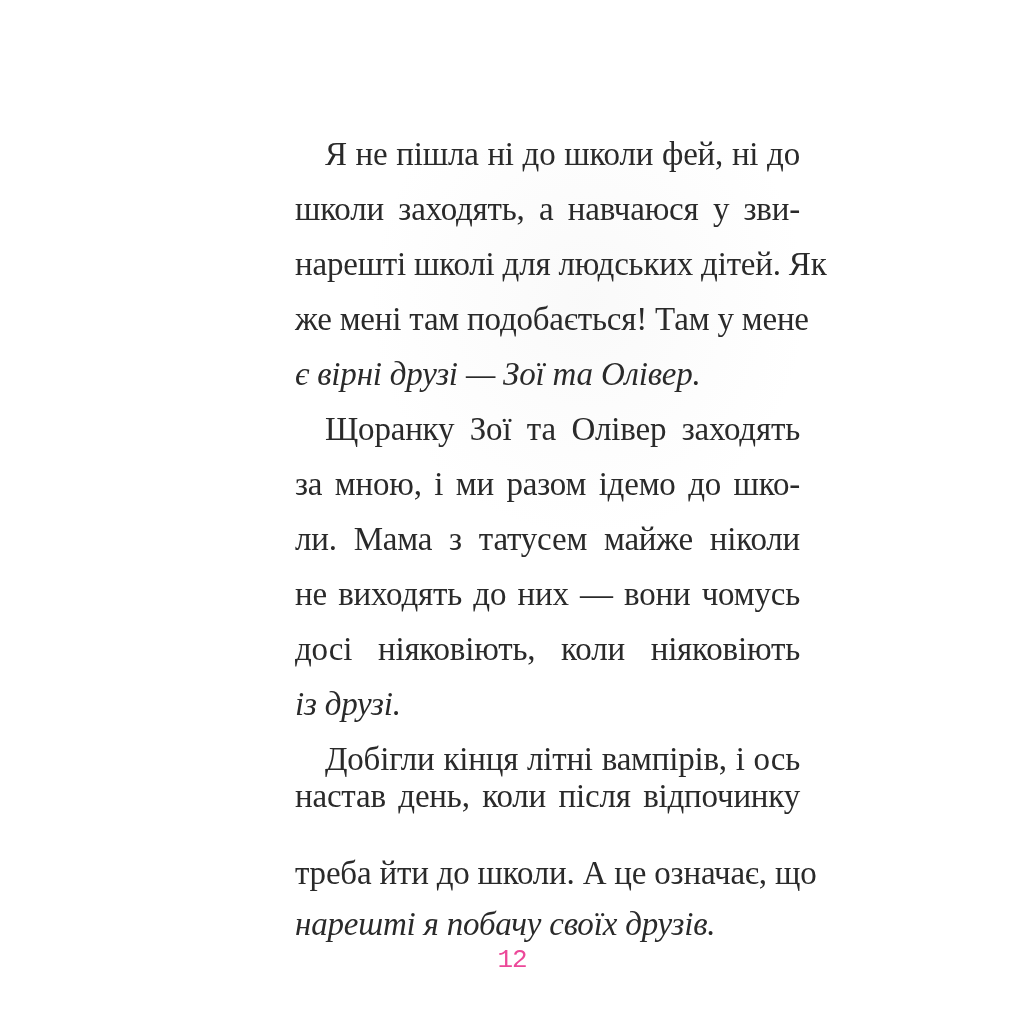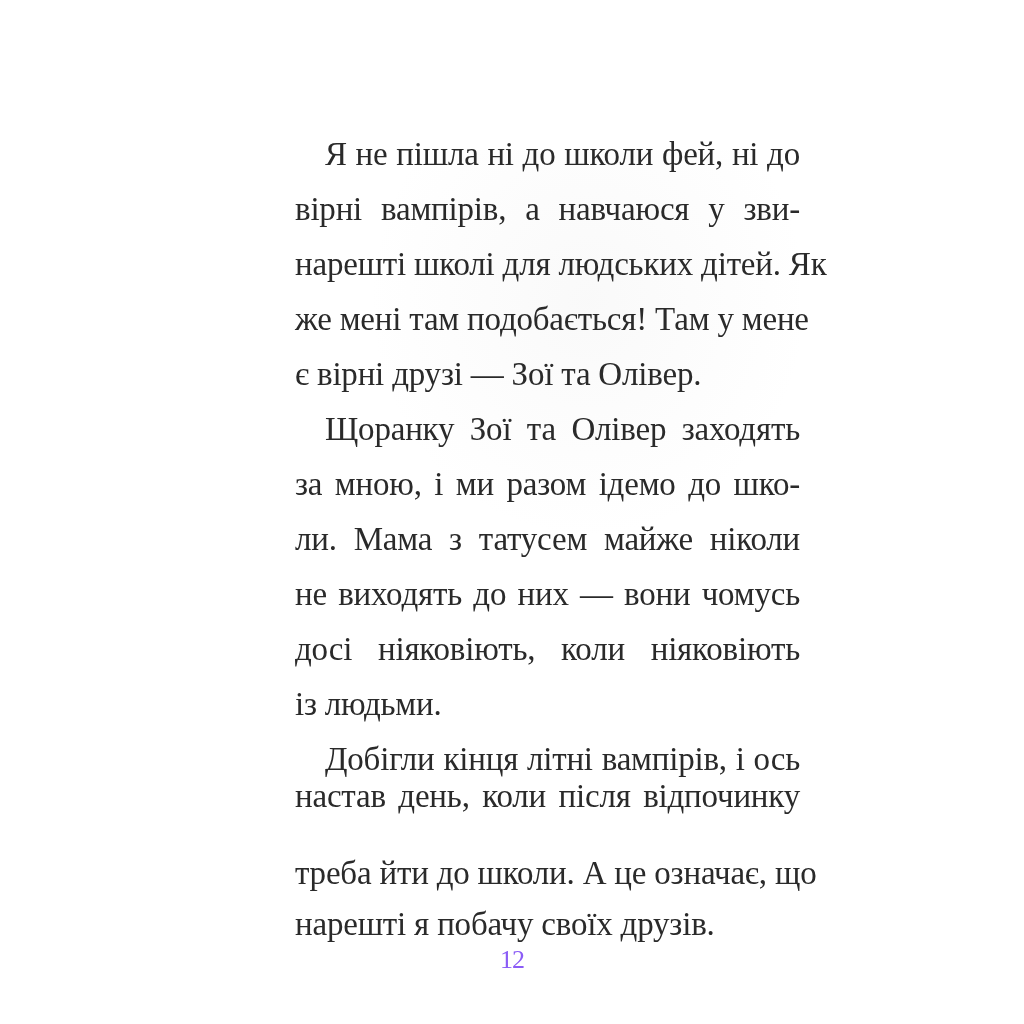"вірні вампірів, а навчаюся у" div.line { text: вірні вампірів -> школи заходять }
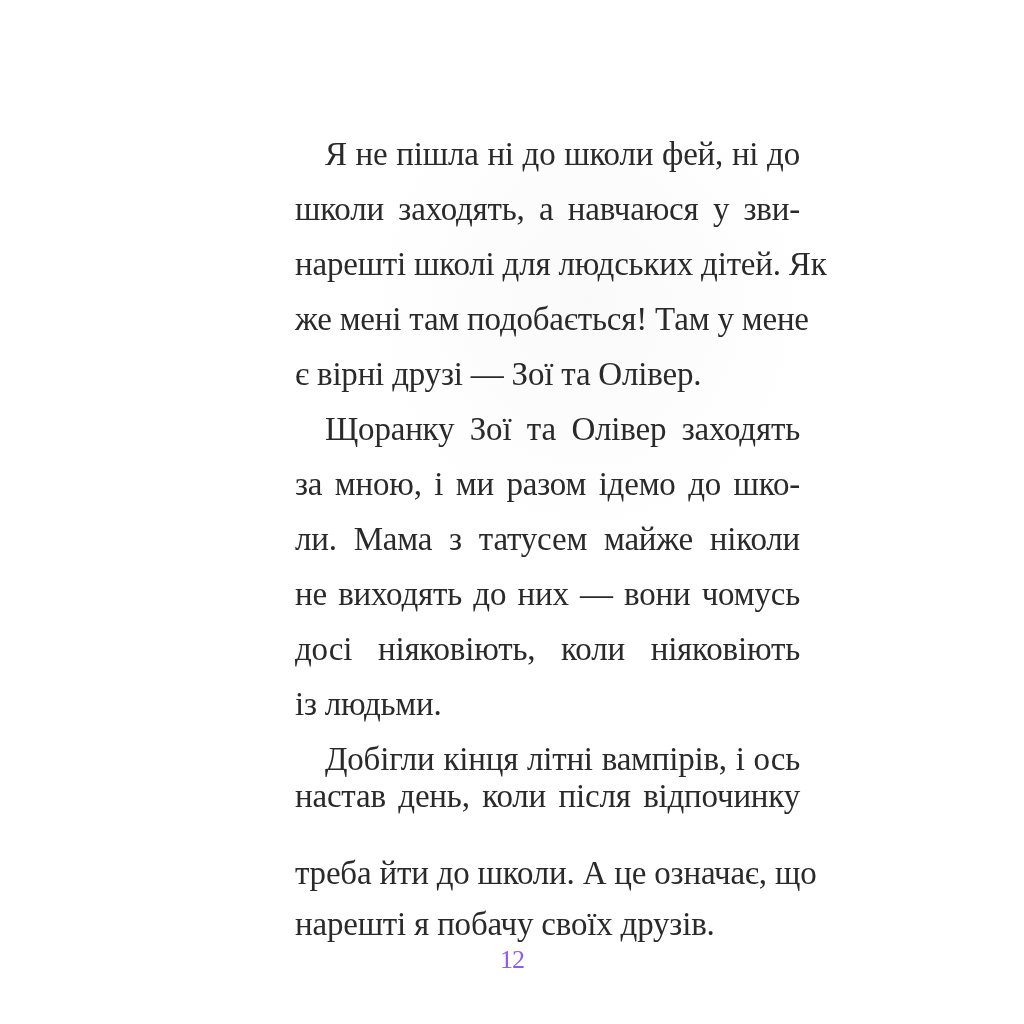"є вірні друзі — Зої" .line.last { font-style: none -> italic }
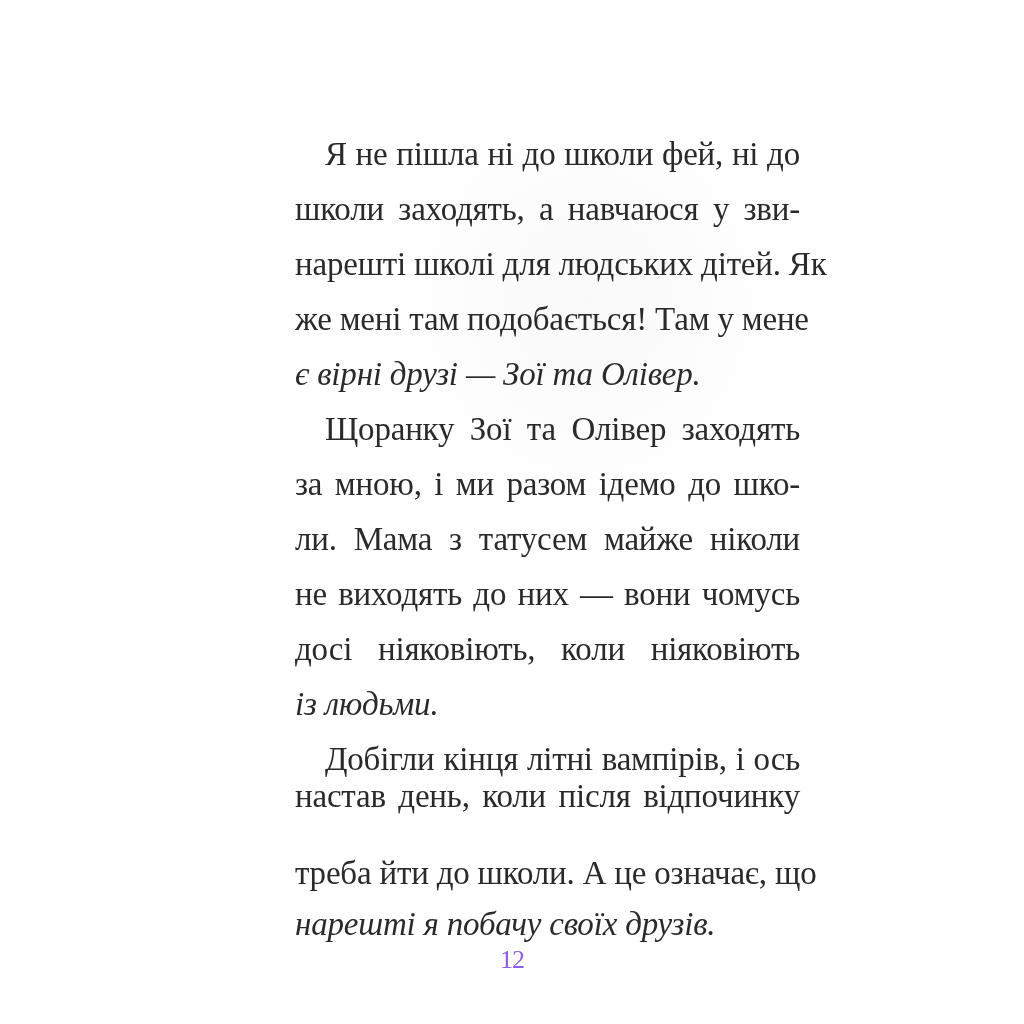"із людьми." div.line { text: людьми -> друзі }
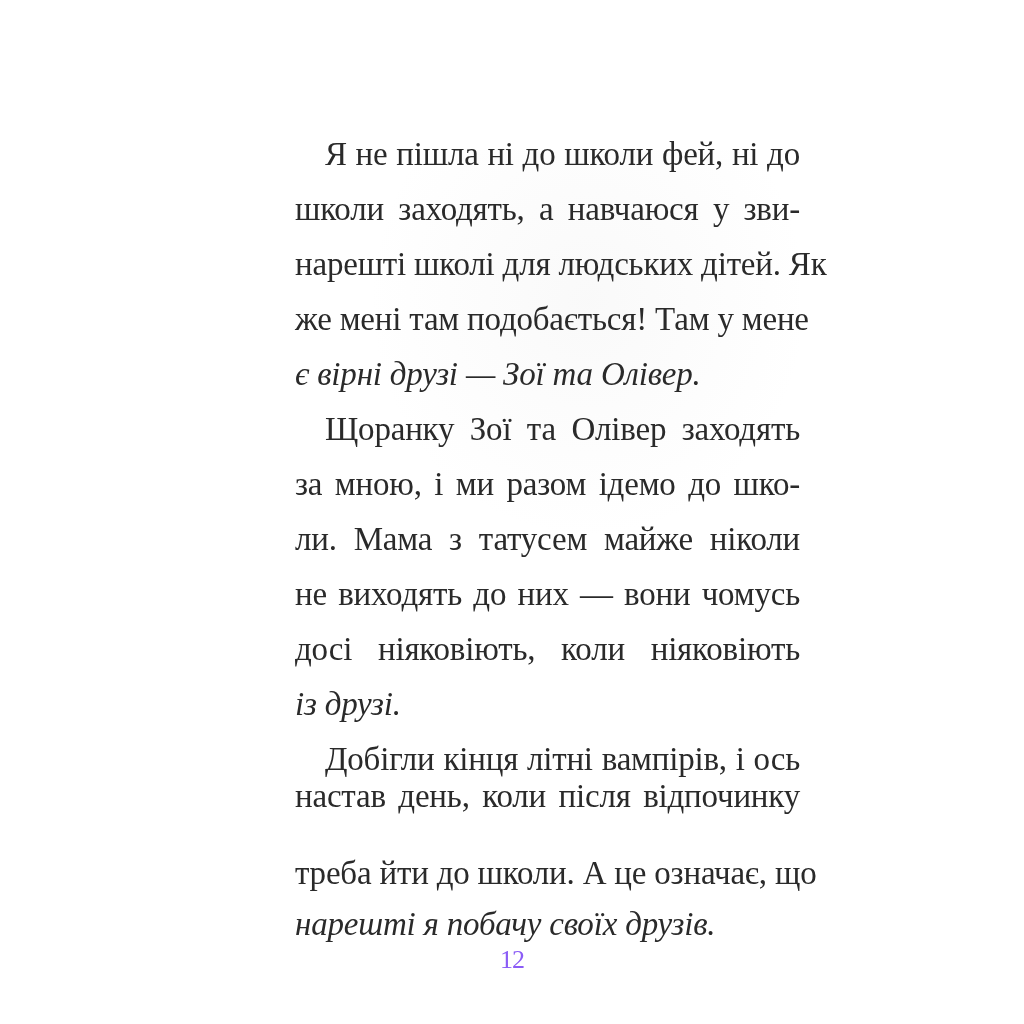"12" .page-number { color: #8b5cf6 -> #ec4899; font-family: Liberation Serif, serif -> Liberation Mono, monospace }
